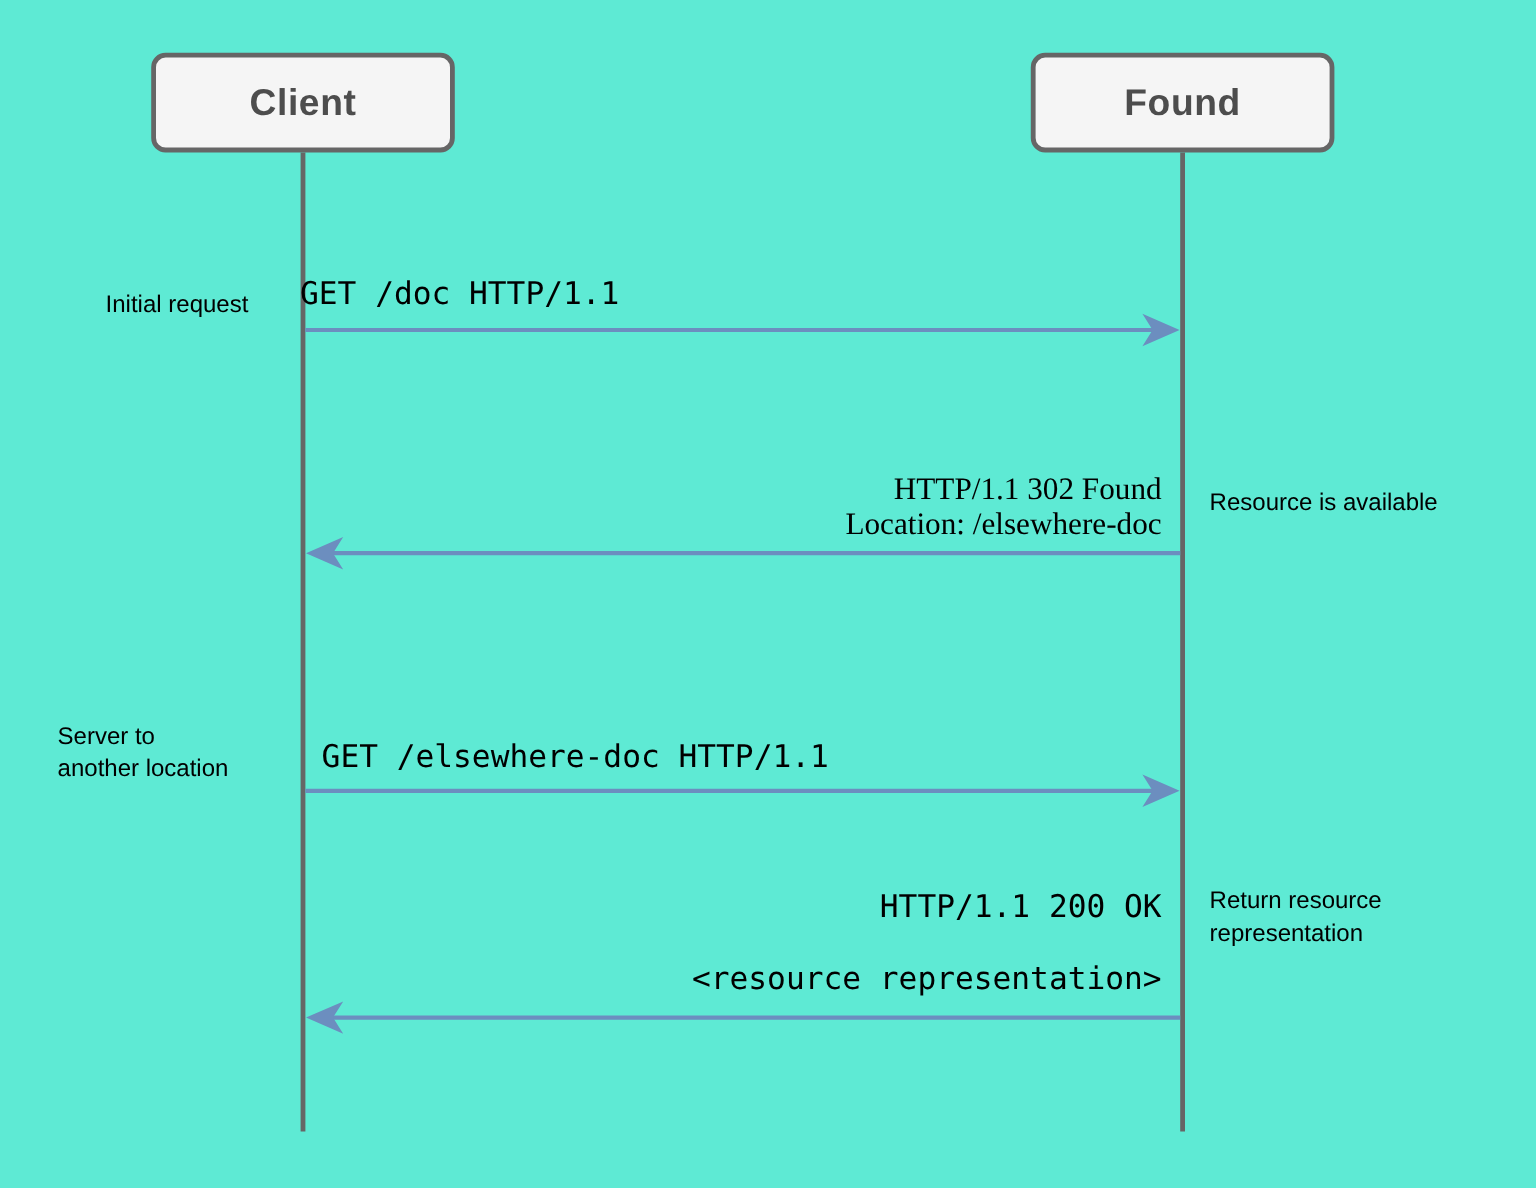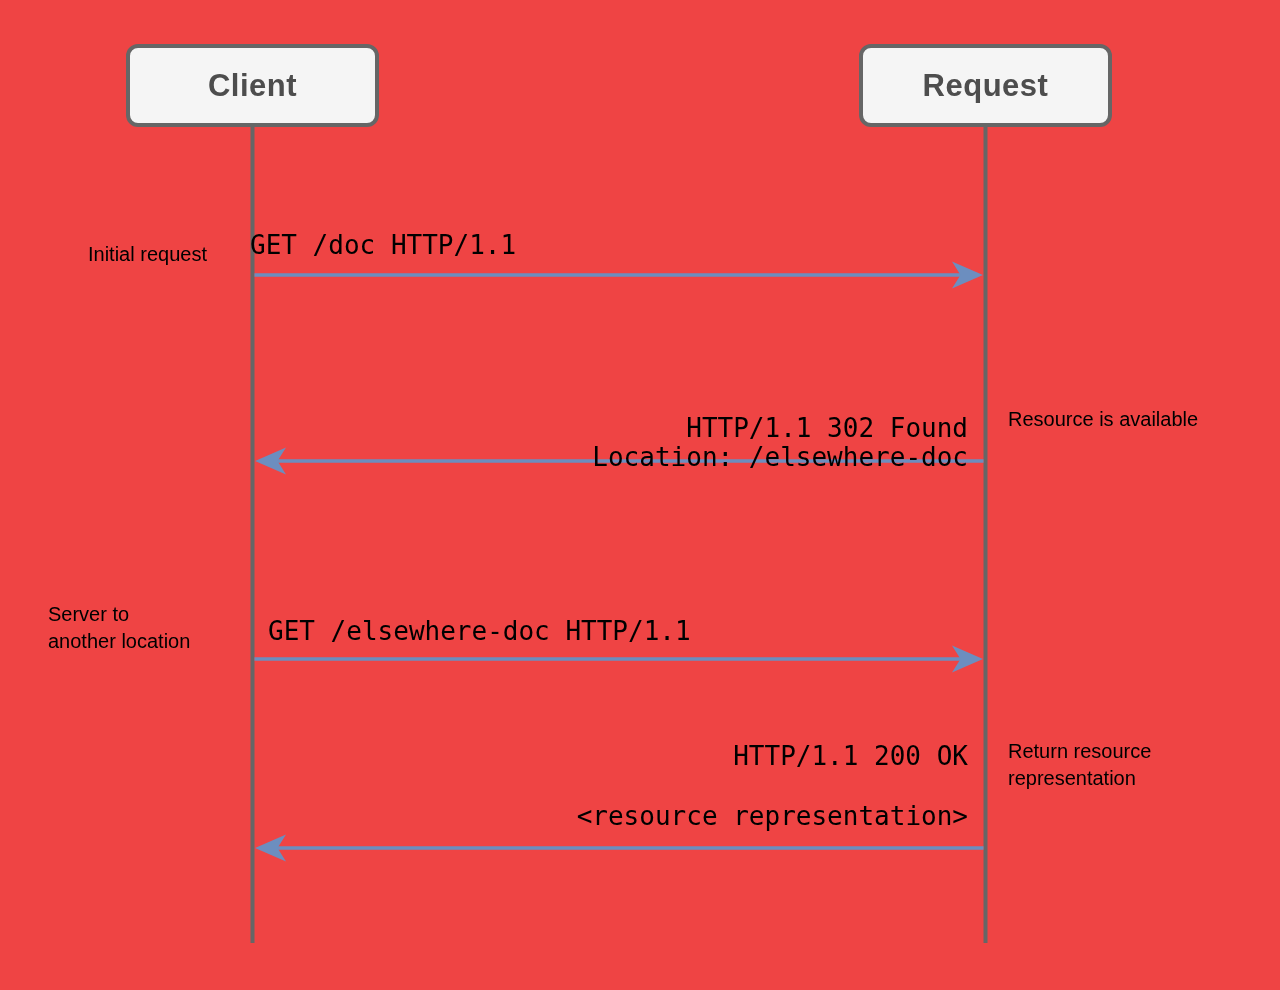"Client" .canvas { background: #ef4444 -> #5eead4 }
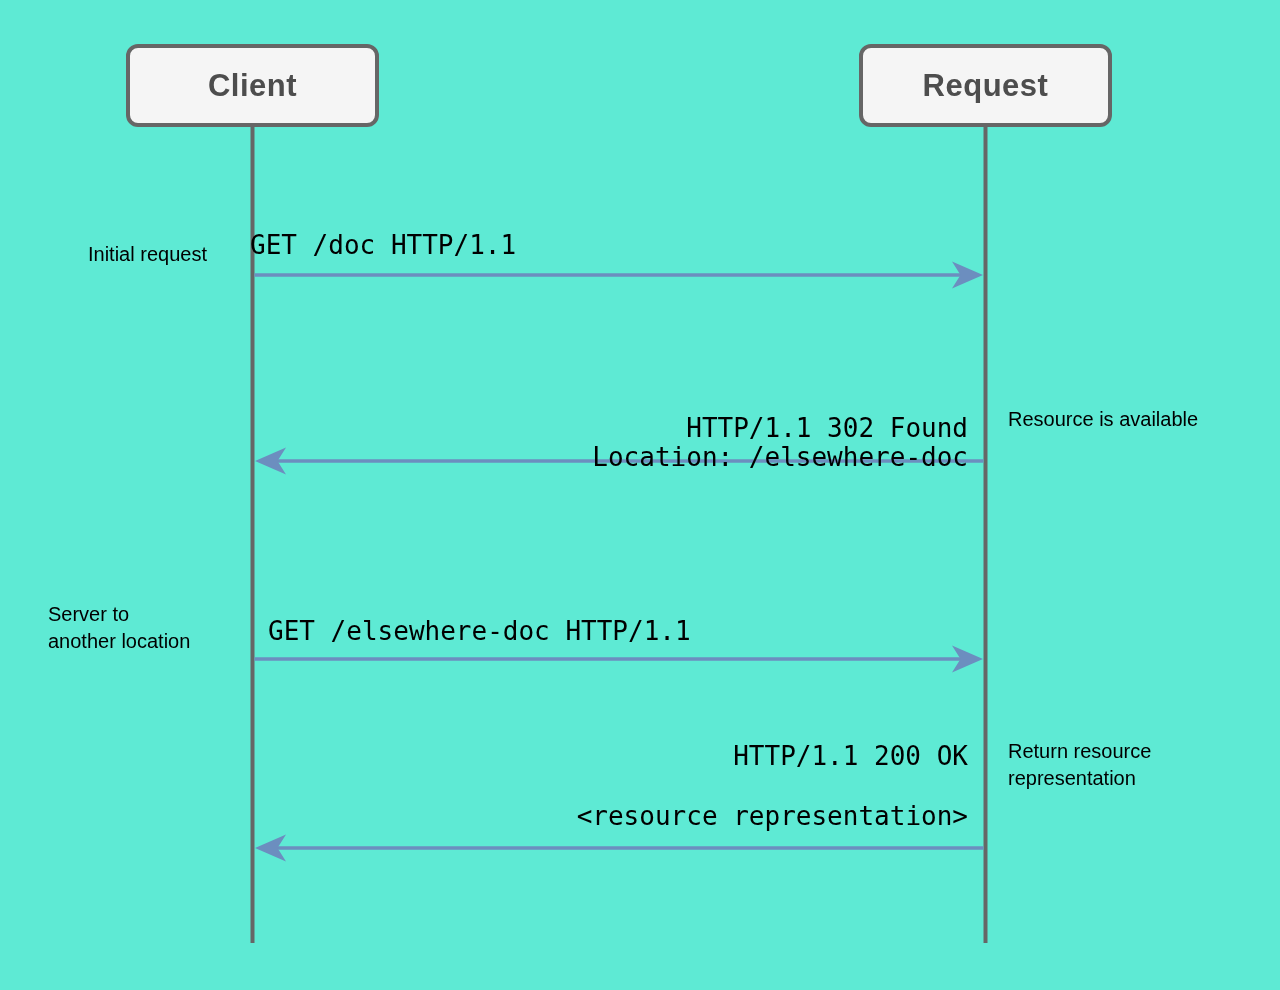"Request" span.actor-label { text: Request -> Found }
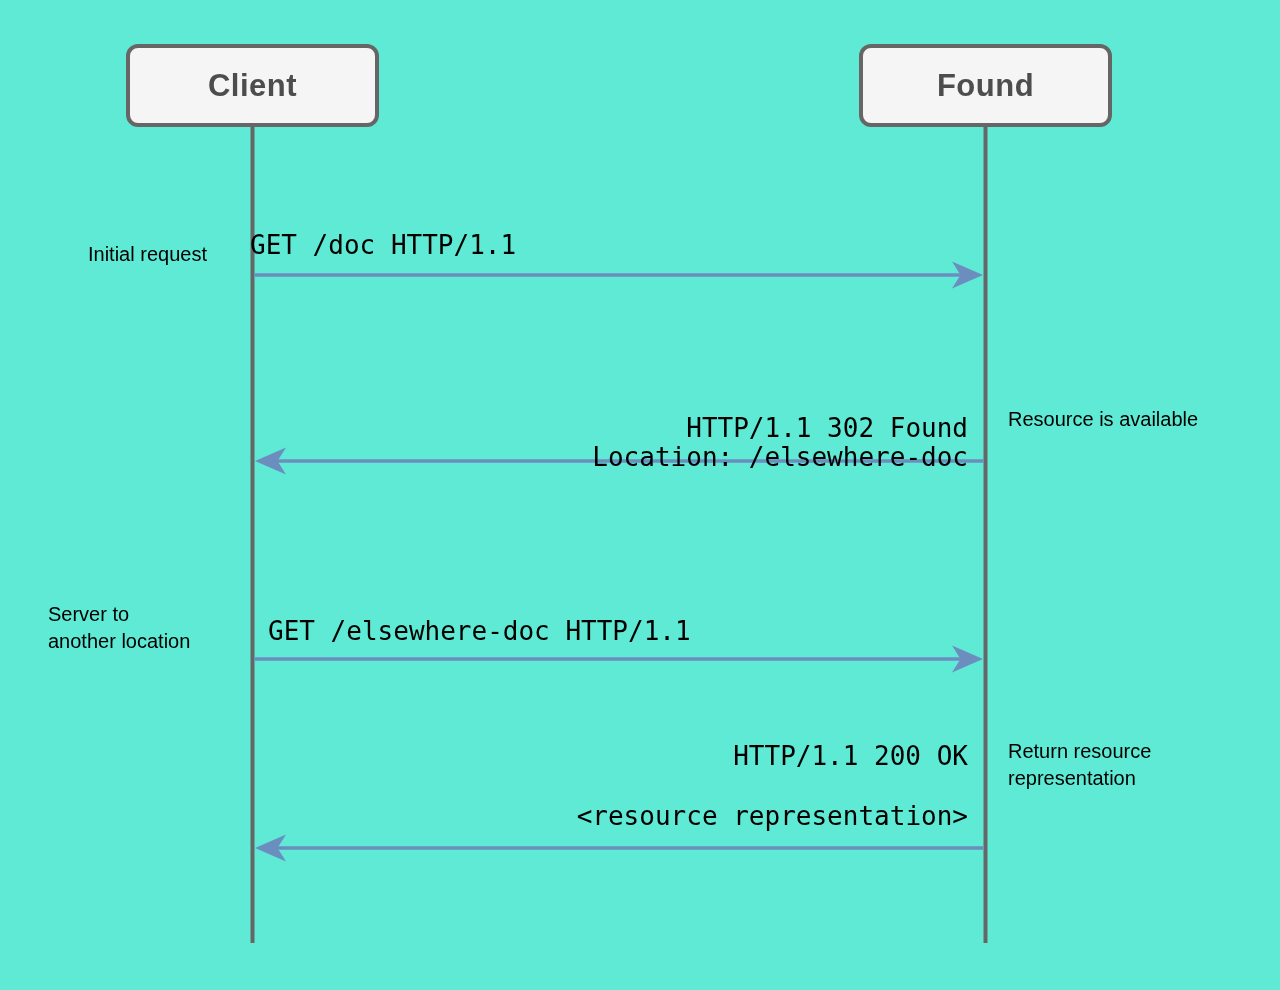"HTTP/1.1 302 Found" .msg2-label { font-family: none -> Liberation Serif, serif; top: 414px -> 393px }
